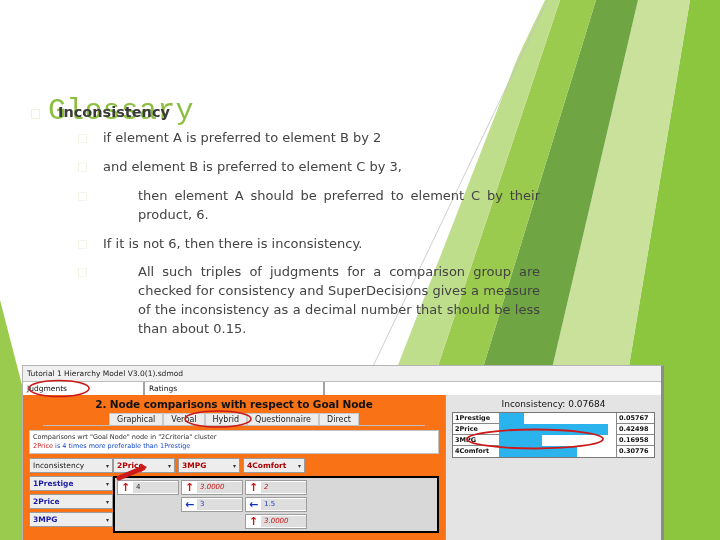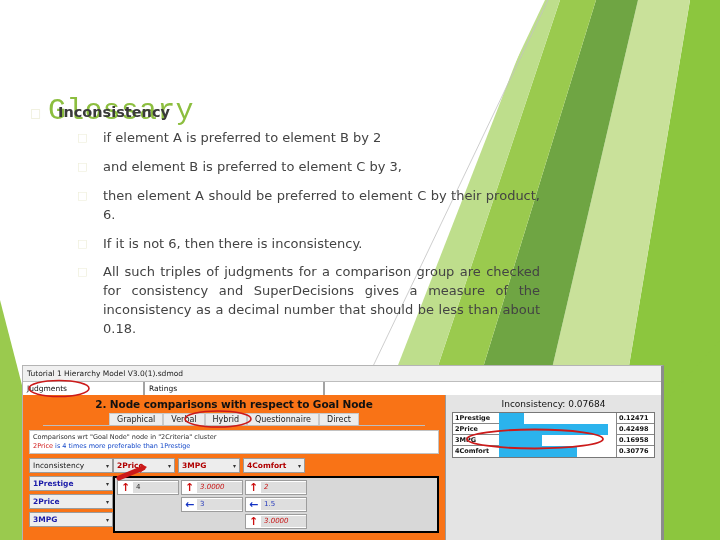"then element A should be" .justify .btext { margin-left: none -> 35px }
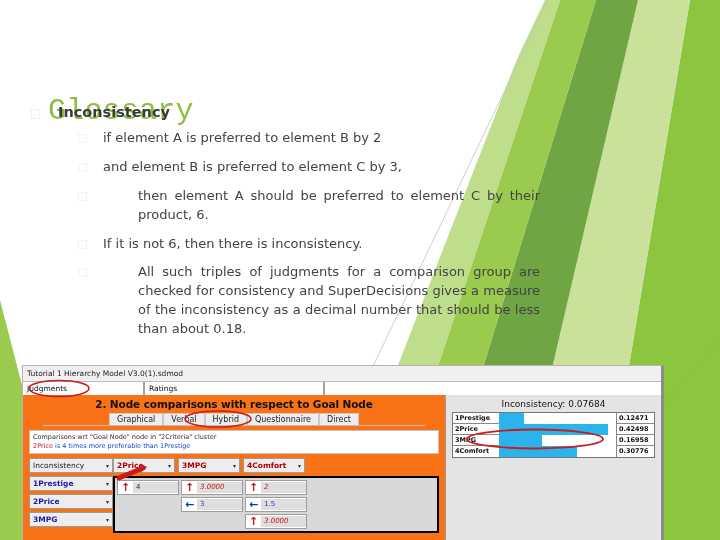"All such triples of judgments" span.btext { text: 0.18 -> 0.15 }
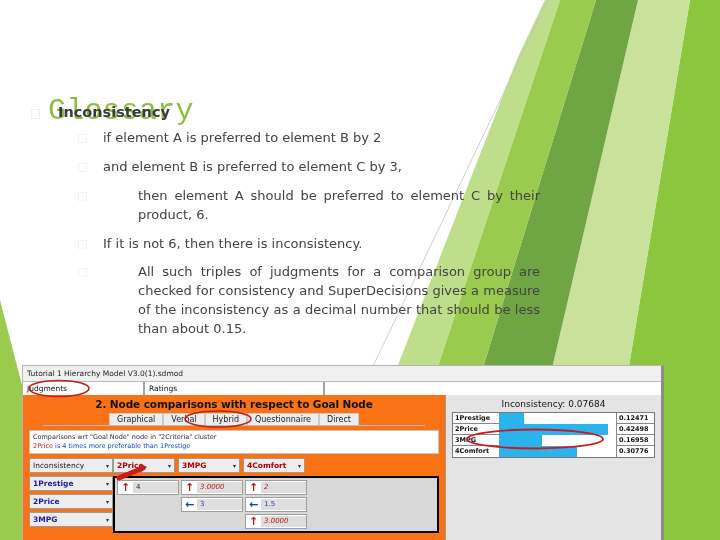"0.12471" div { text: 0.12471 -> 0.05767 }
